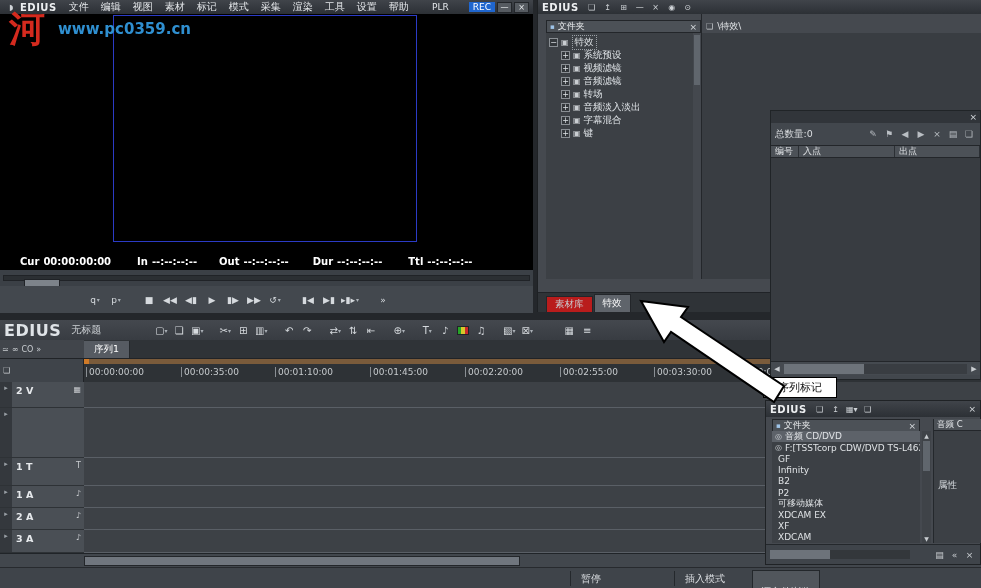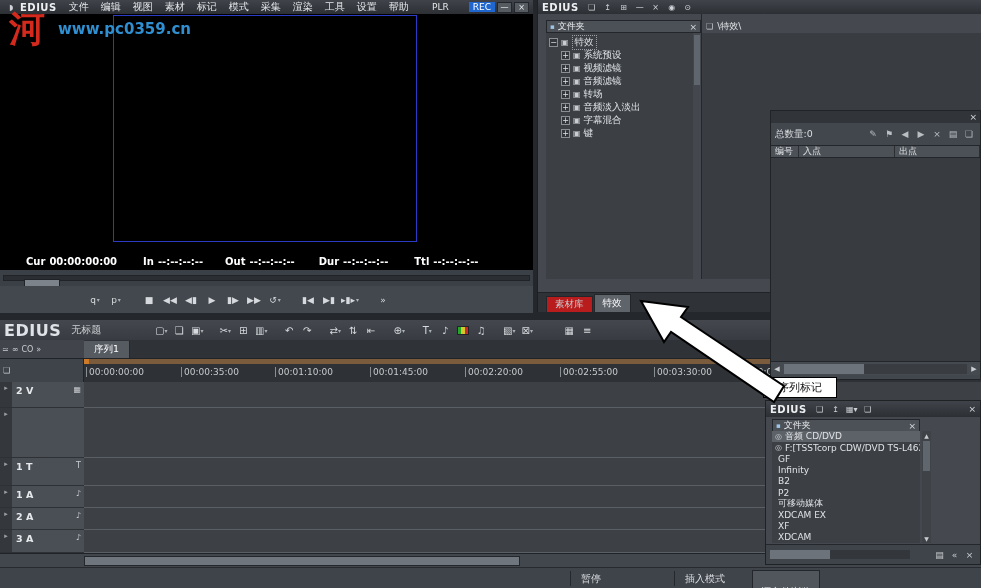"Cur" .tc0 { margin-left: 26px -> 20px }
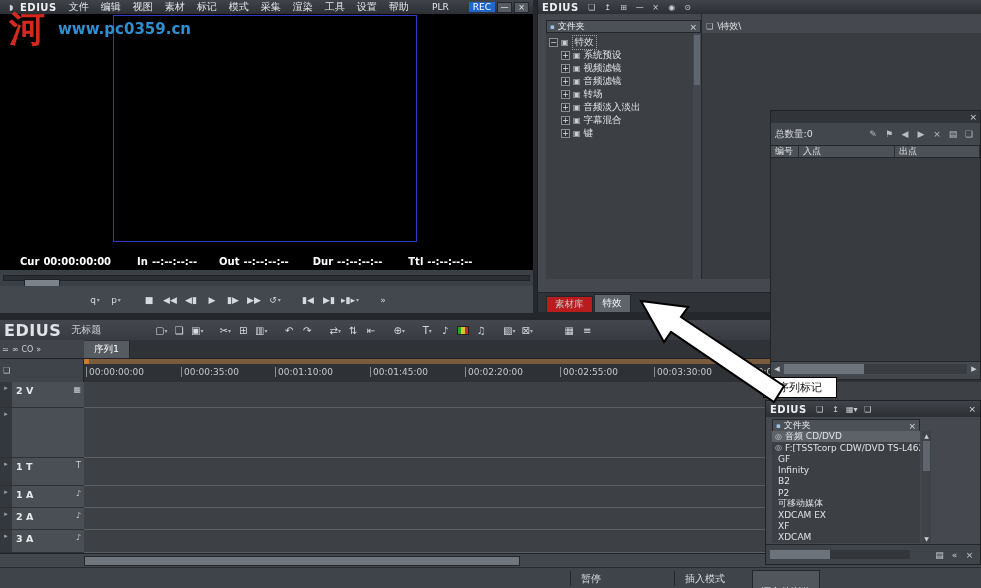"音频 C" div.binright { html: none -> <div> <div>音频 C</div> <div>属性</div> </div> }
